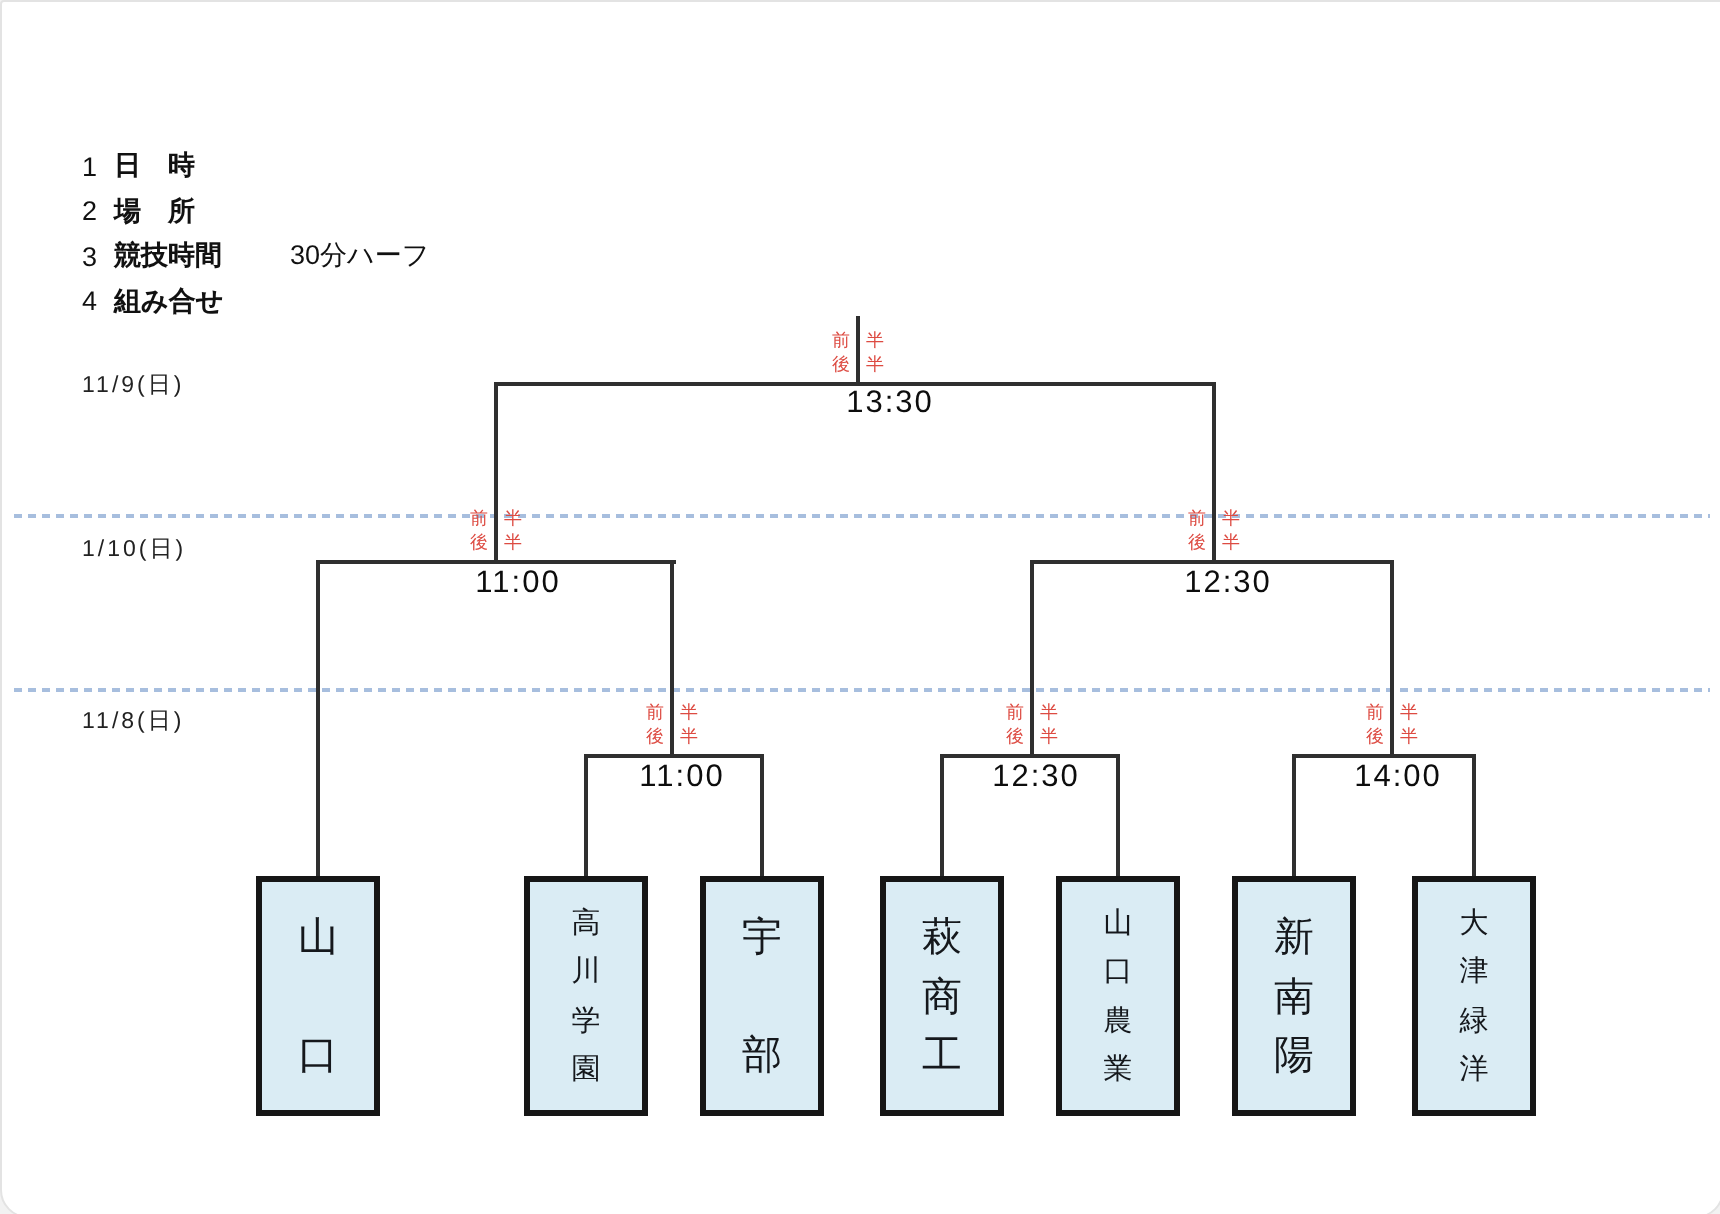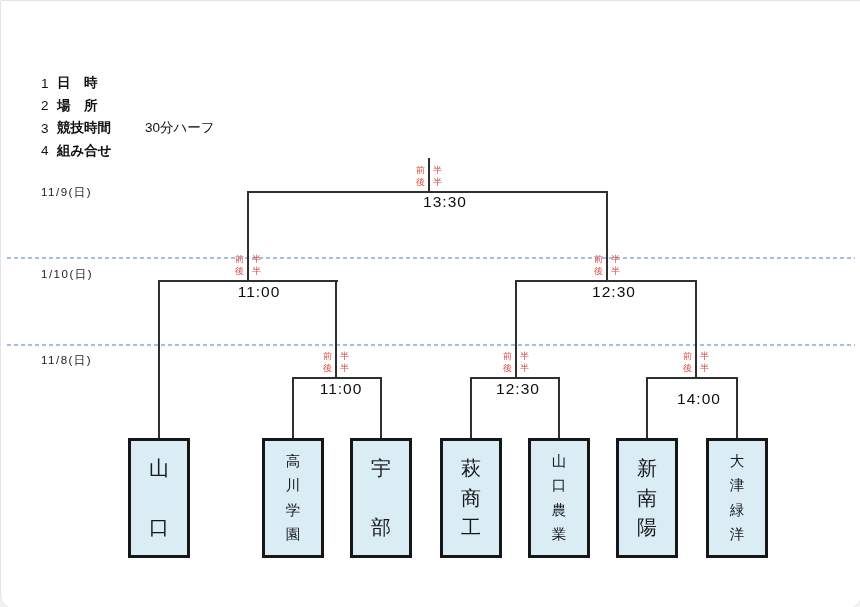"14:00" div.time { top: 389px -> 379px }
